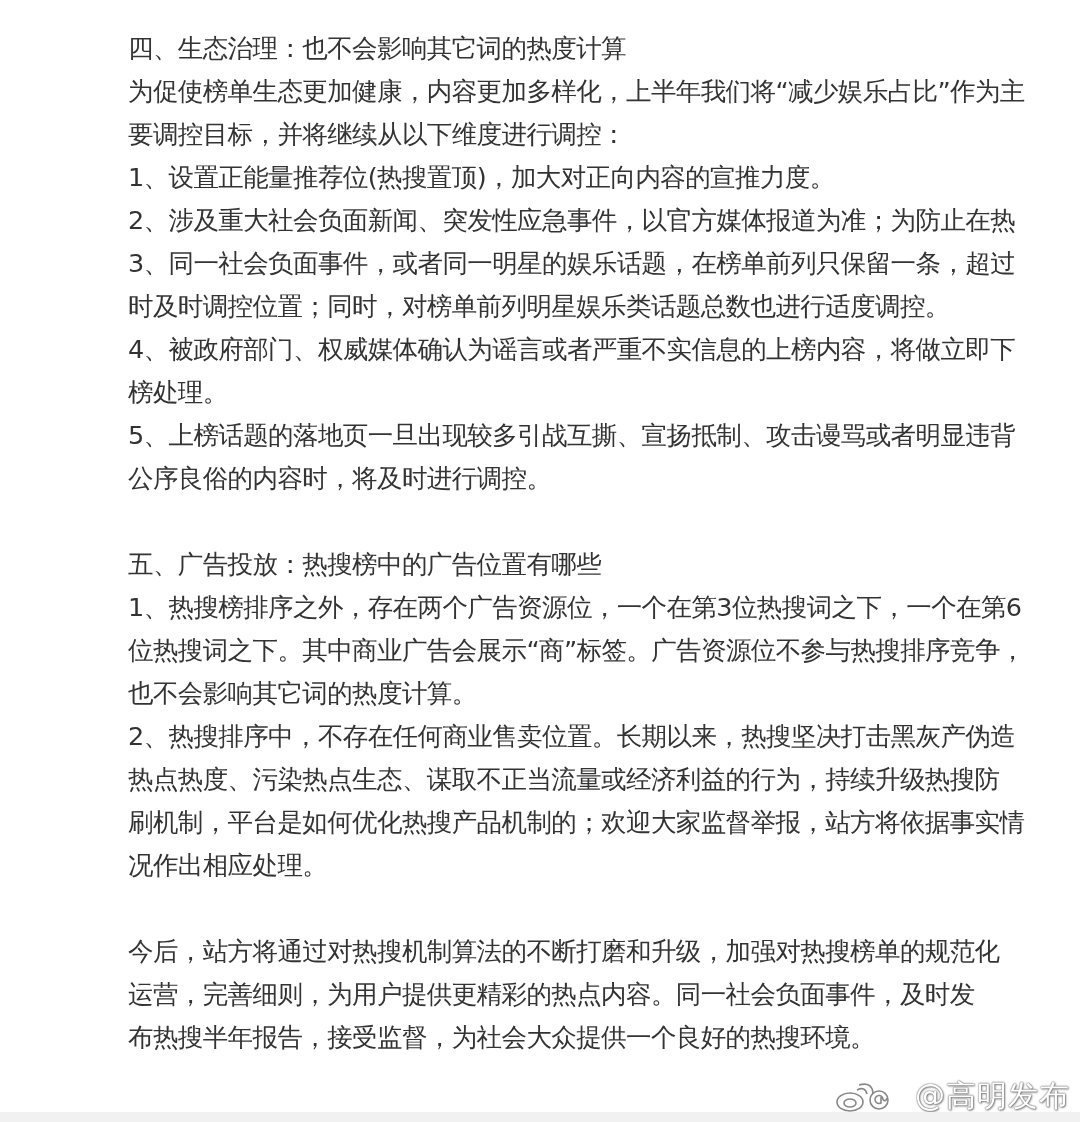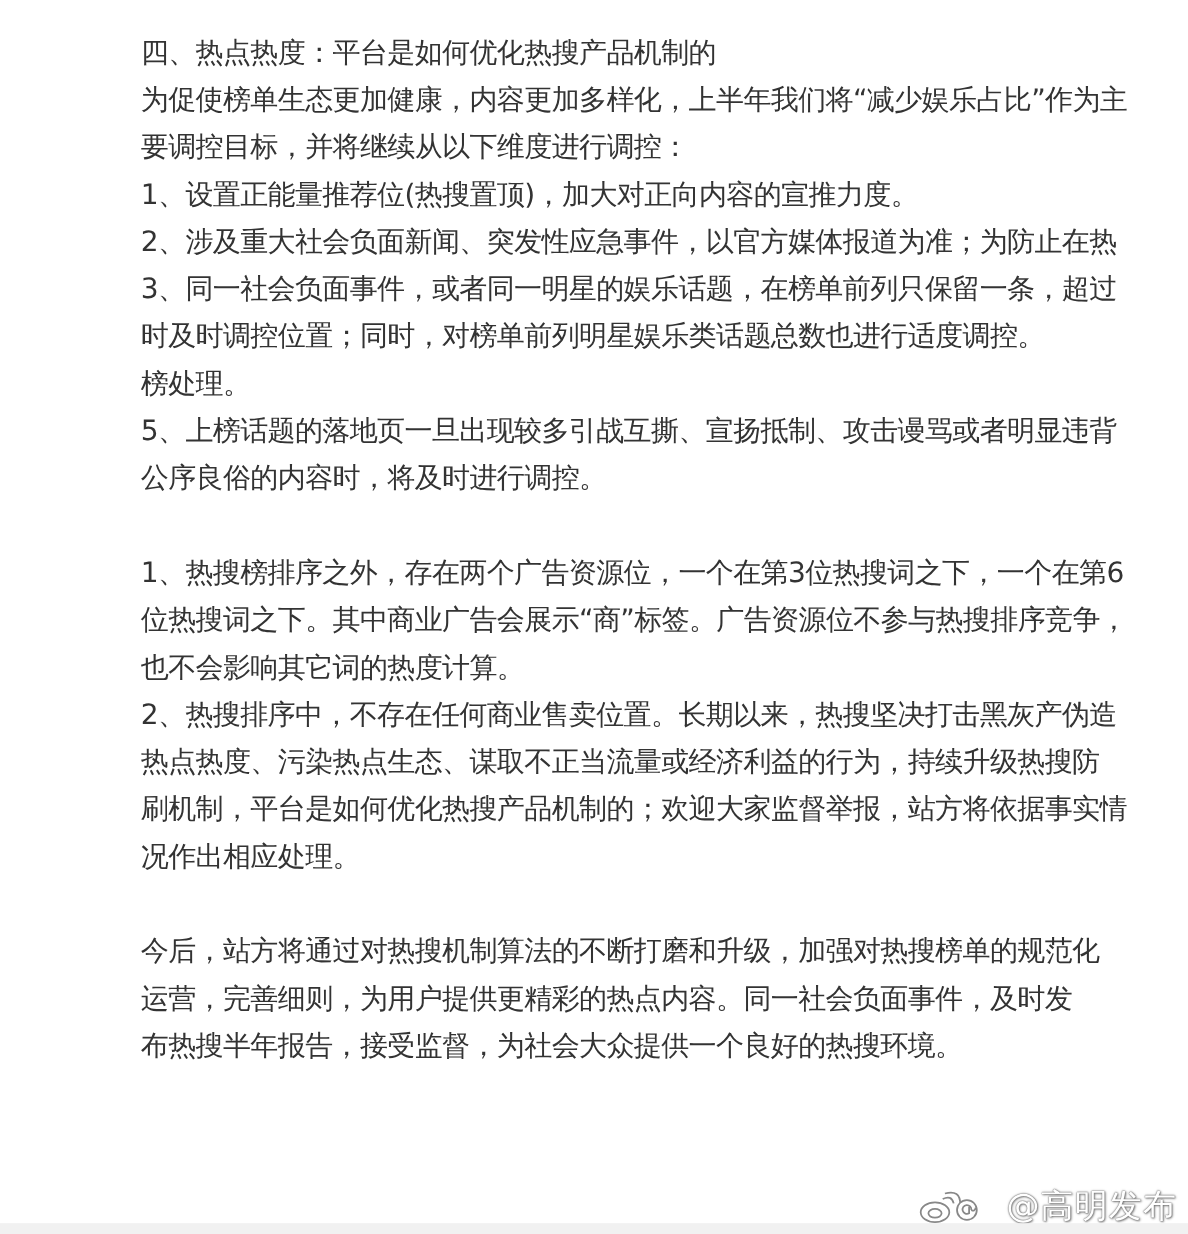"四、热点热度：平台是如何优化热搜产品机制的" div.line { text: 热点热度：平台是如何优化热搜产品机制的 -> 生态治理：也不会影响其它词的热度计算 }
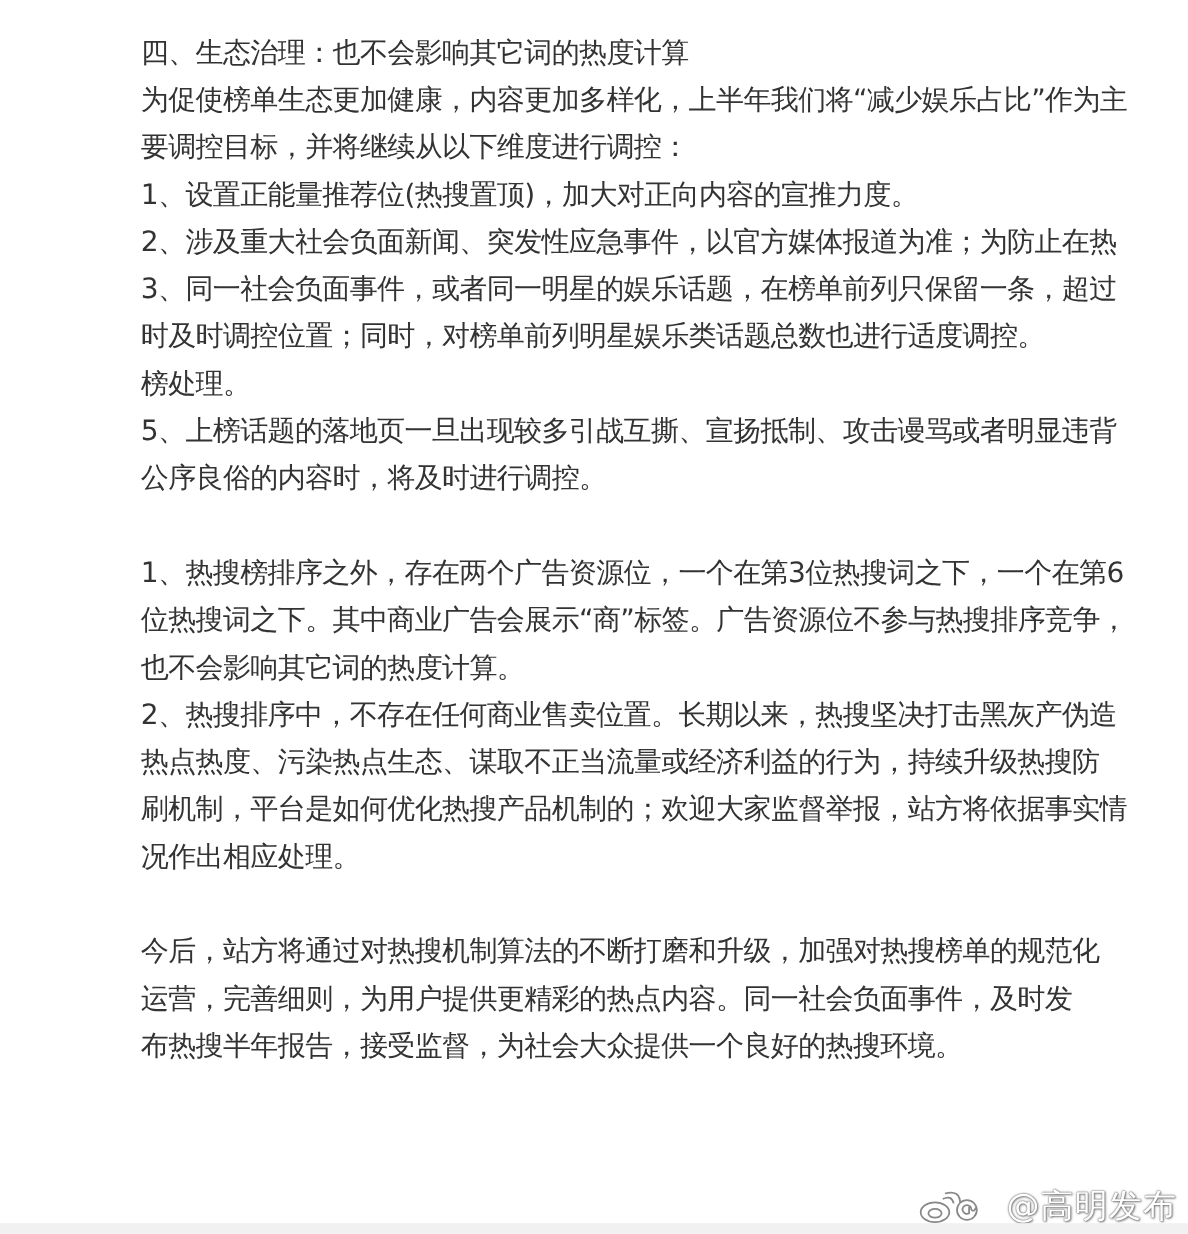"4、被政府部门、权威媒体确认为谣言或者严重不实信息的上榜内容，将做立即下" div.line { html: none -> <div>4、被政府部门、权威媒体确认为谣言或者严重不实信息的上榜内容，将做立即下</div> }
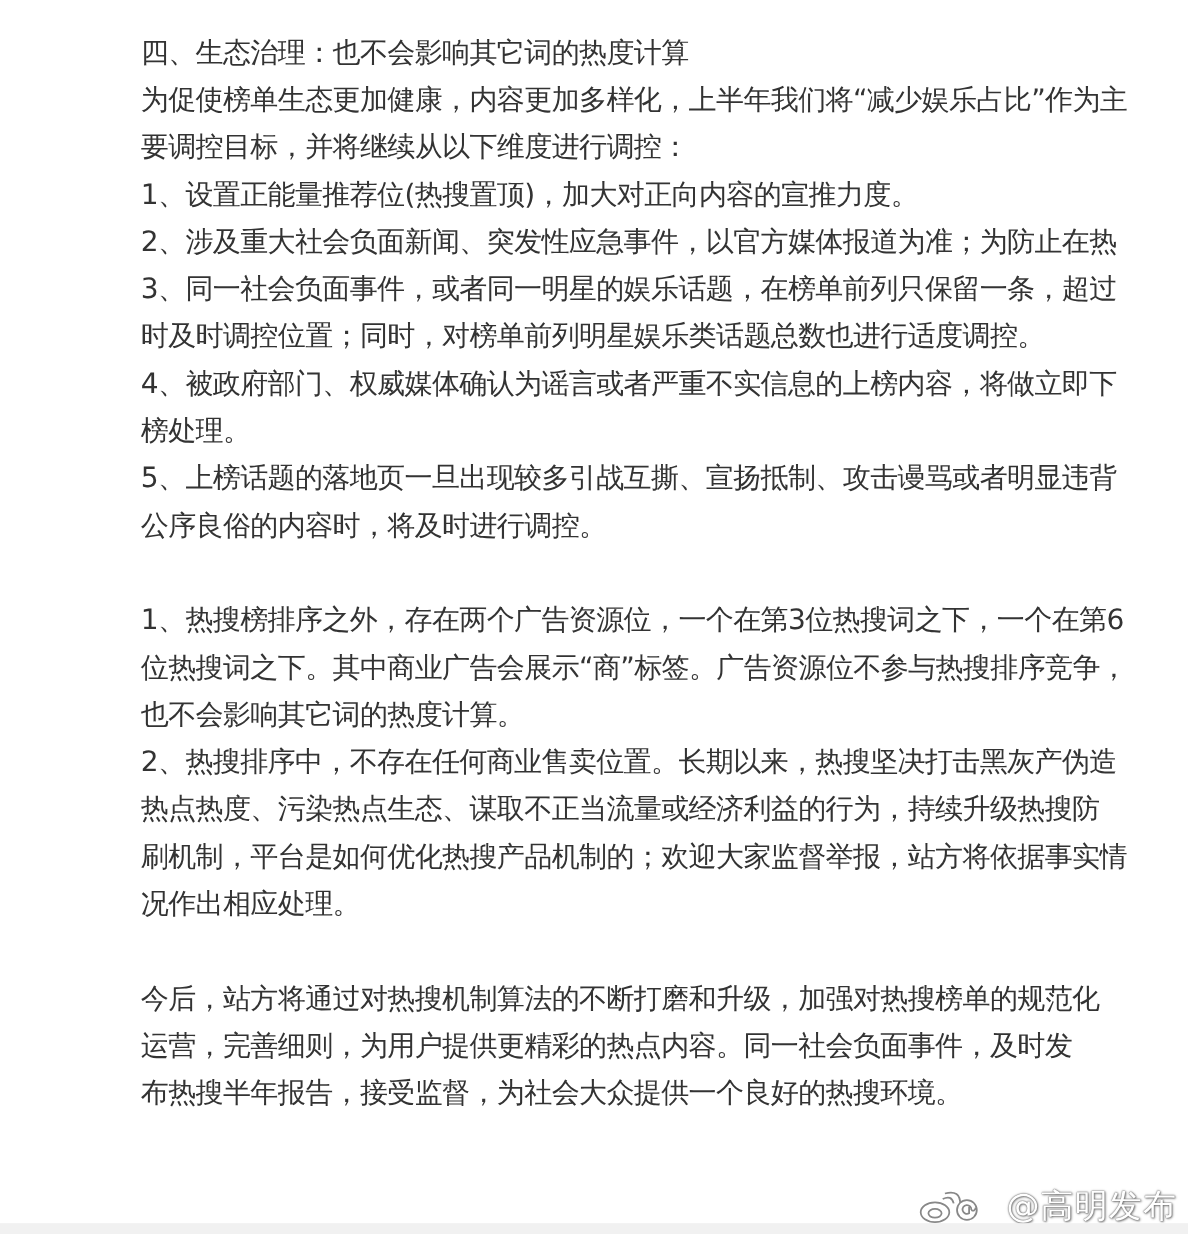"五、广告投放：热搜榜中的广告位置有哪些" div.line { html: none -> <div>五、广告投放：热搜榜中的广告位置有哪些</div> }
